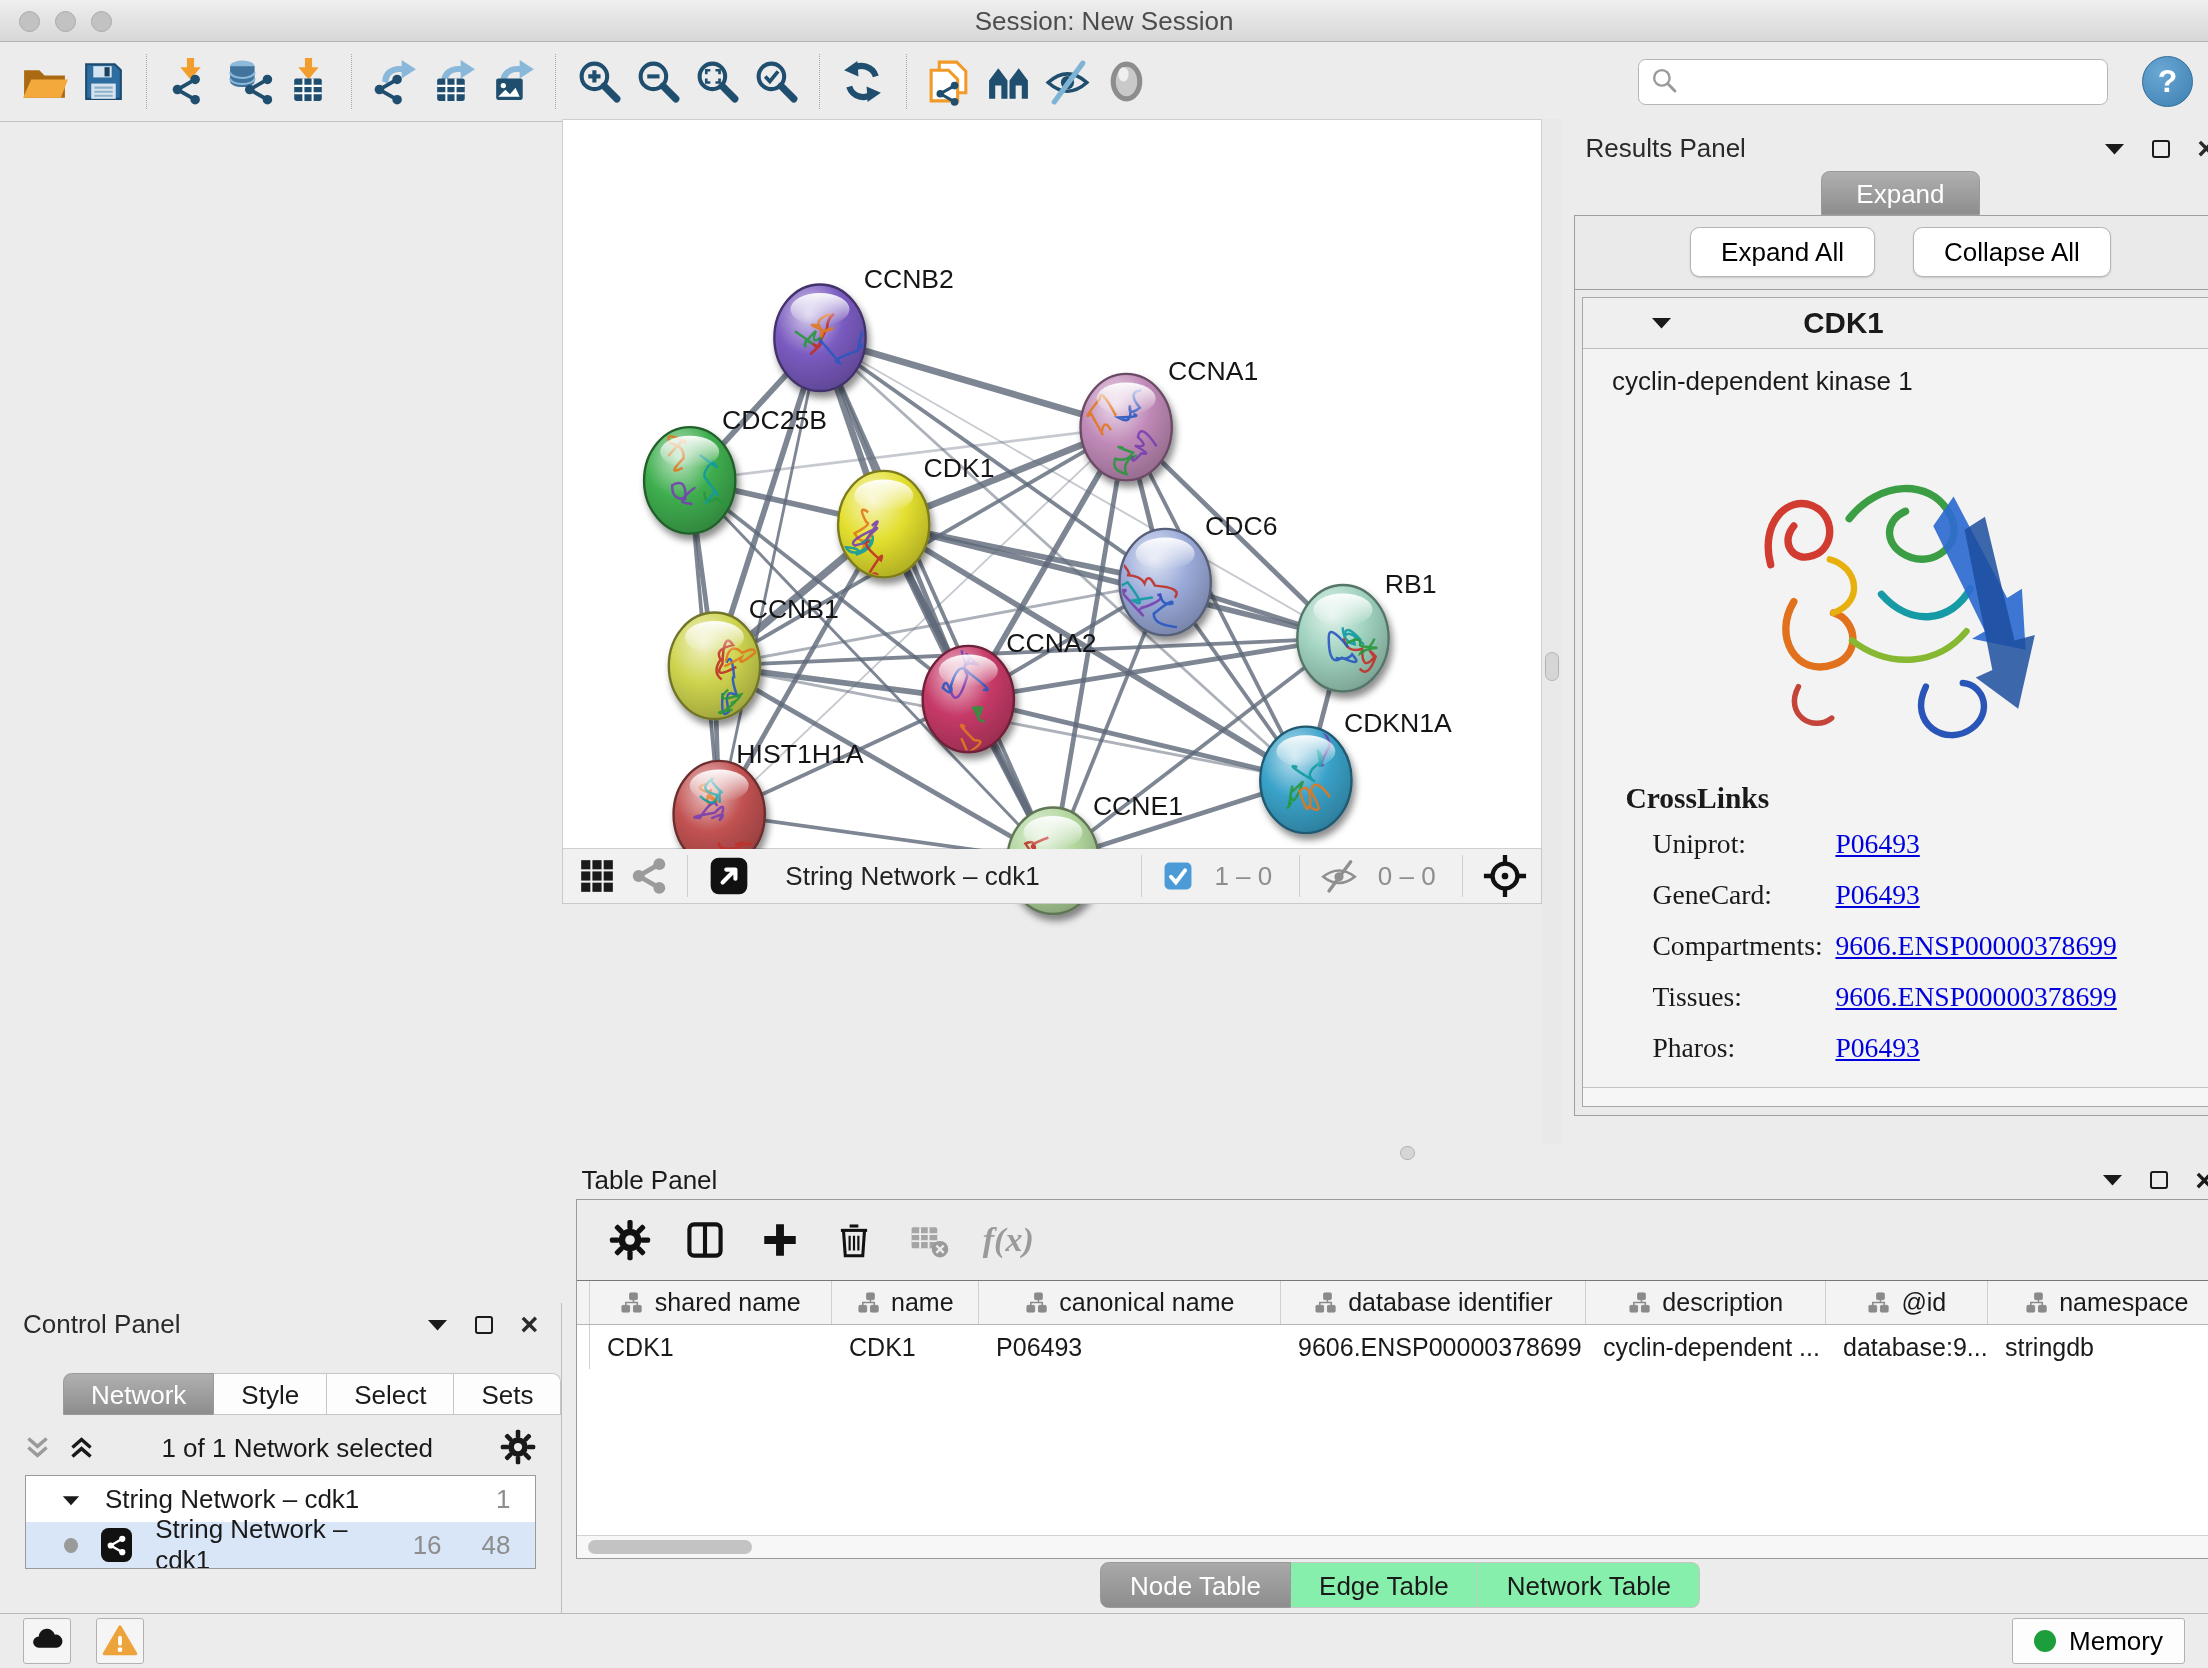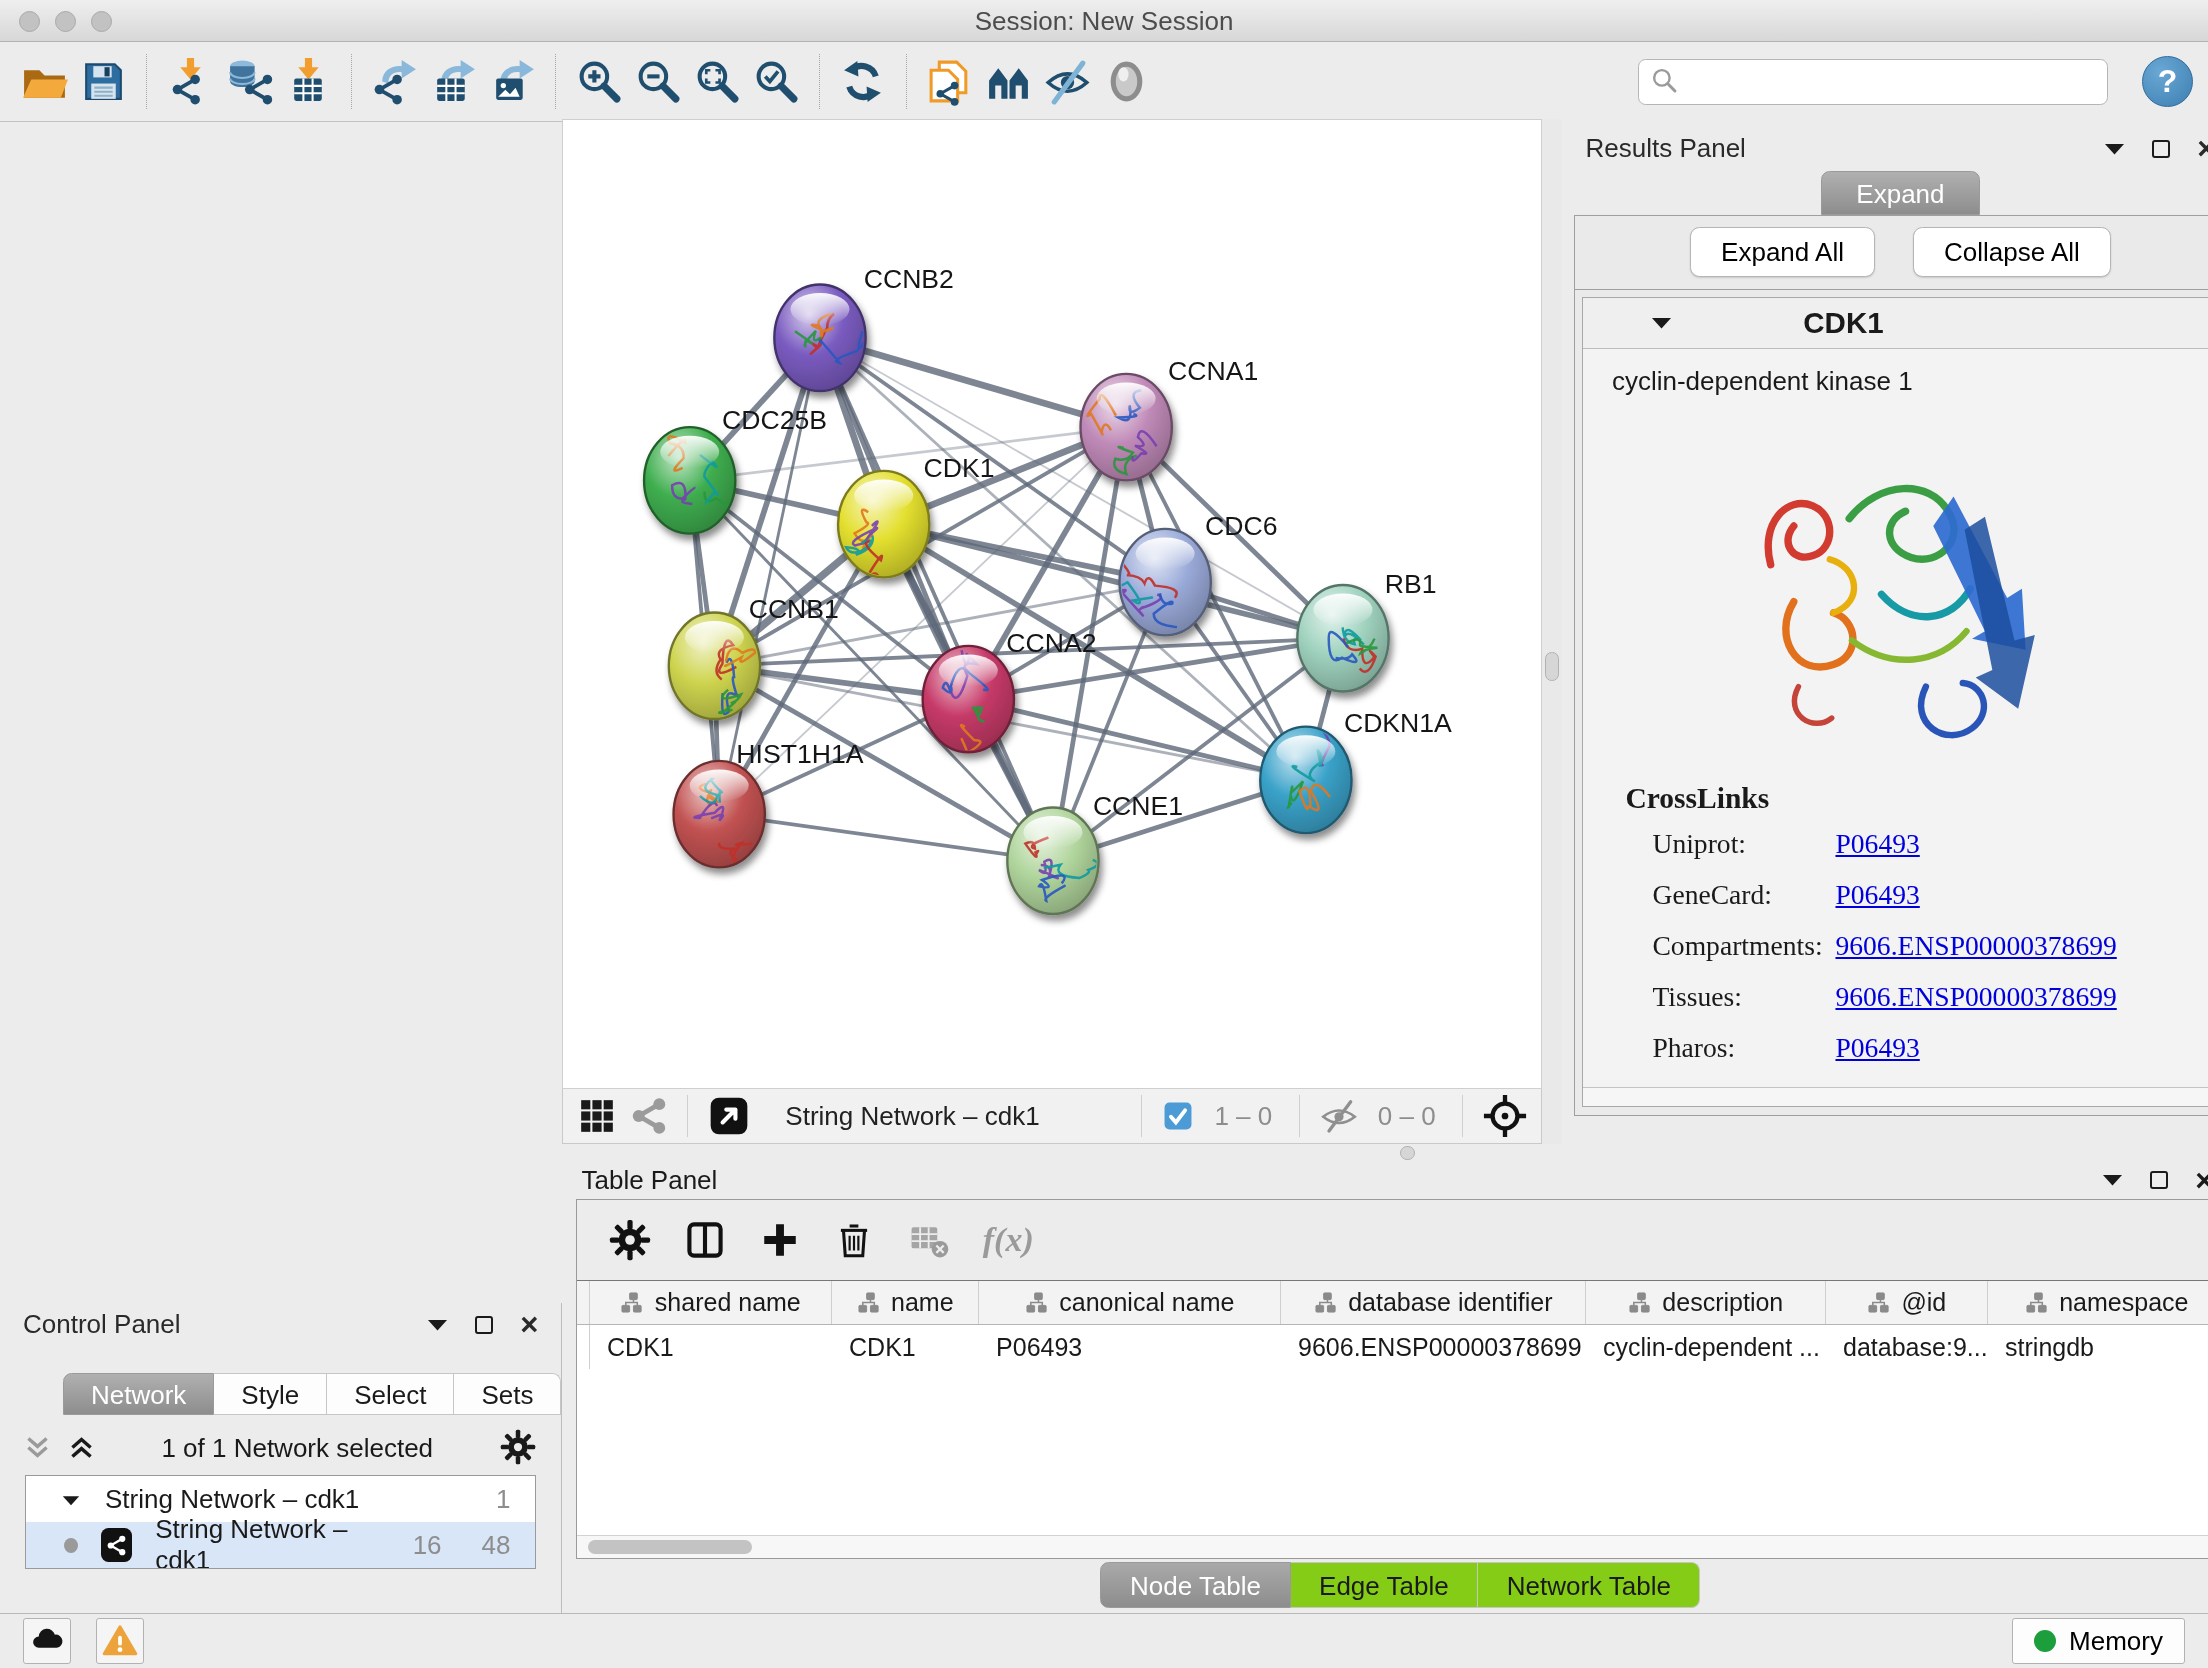"CCNB2" .net-canvas { height: 970px -> 730px }
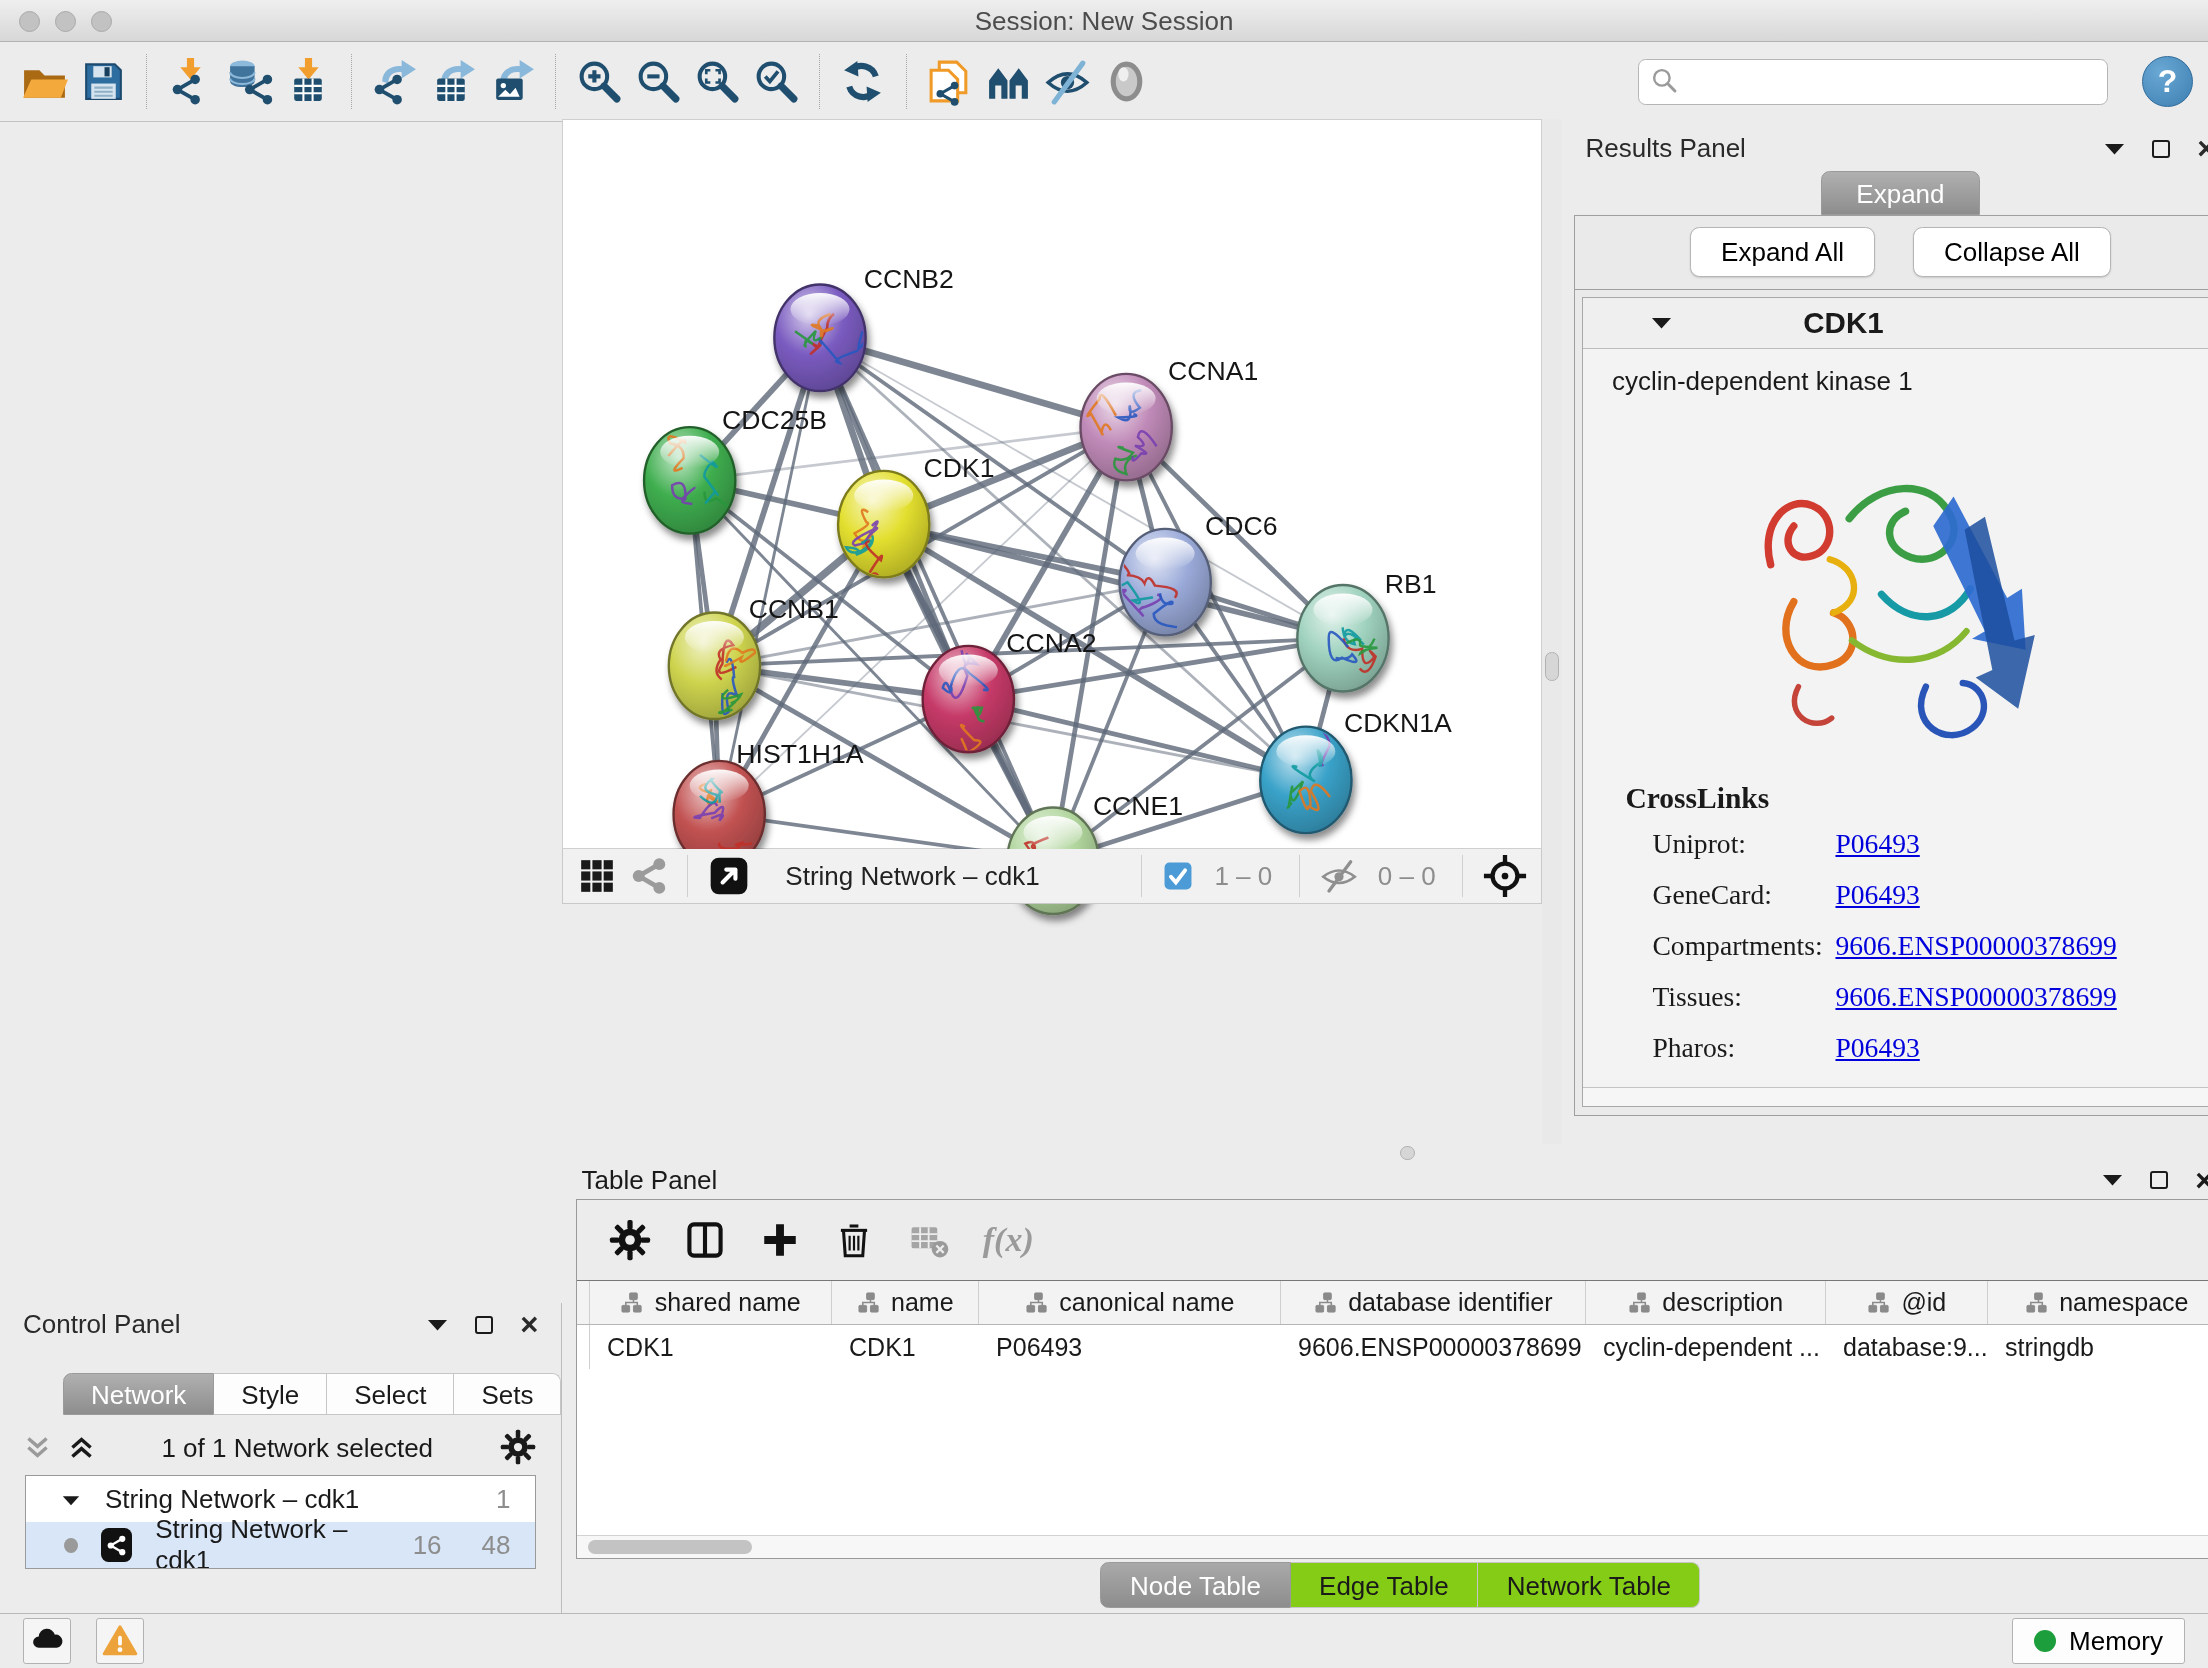"Edge Table" .tp-tab { background: #84cc16 -> #86efac }
